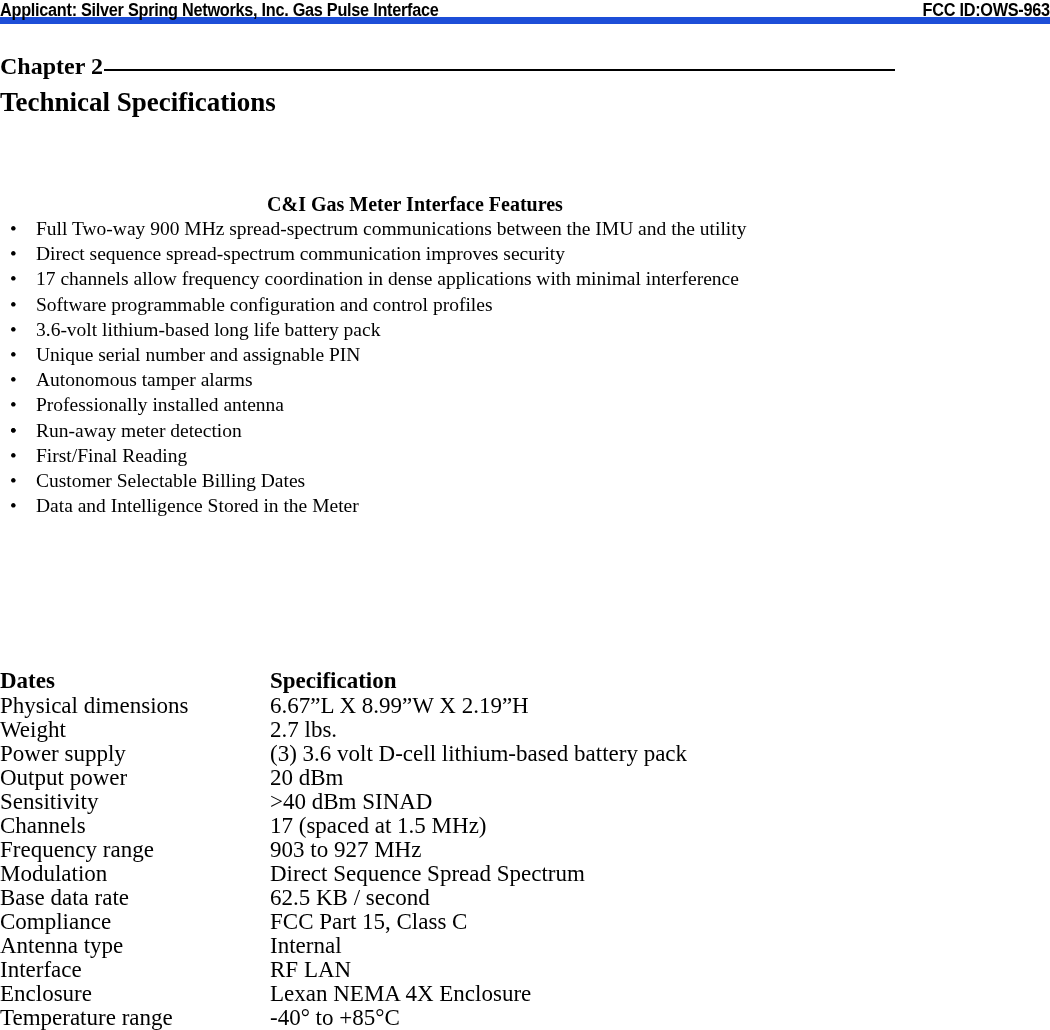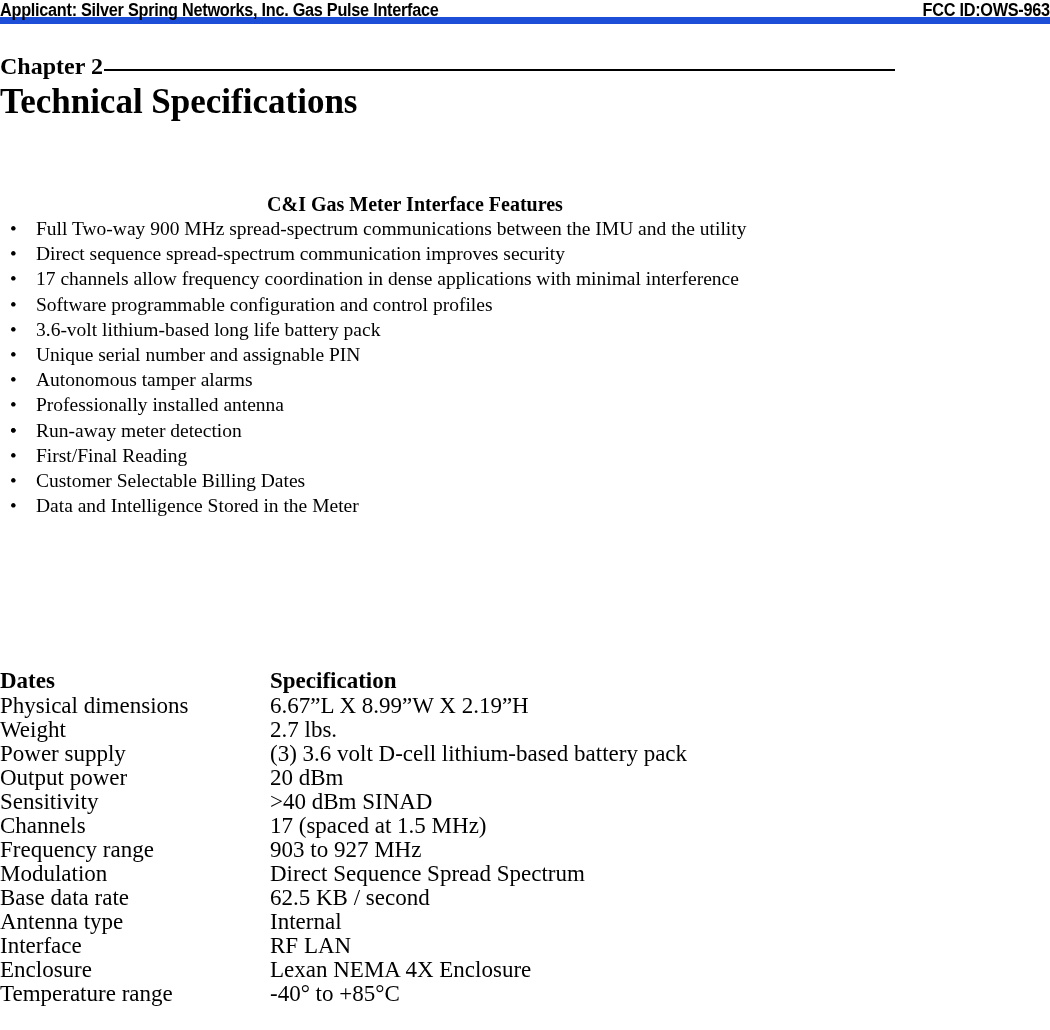"Technical Specifications" .chapter-subtitle { font-size: 35px -> 27px }
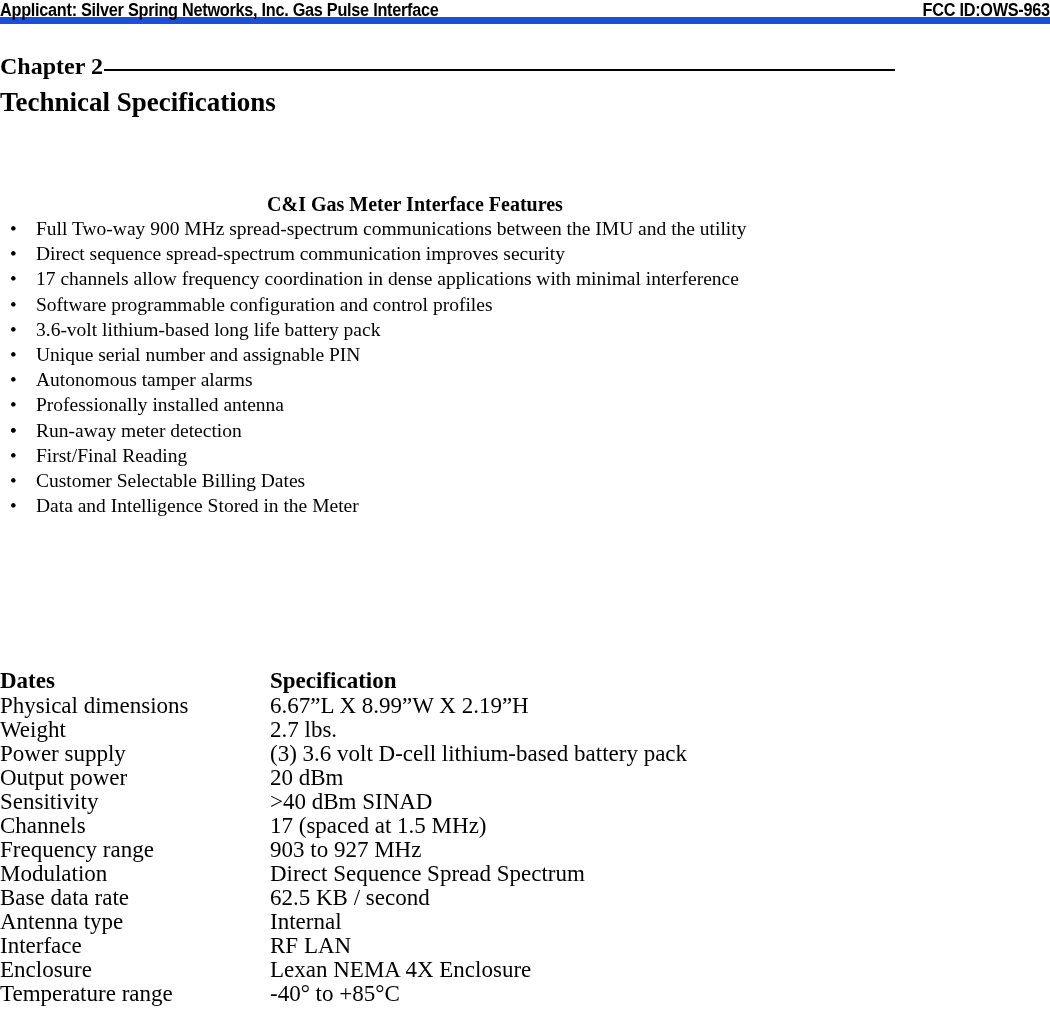"Compliance" tr { html: none -> <tr> <td>Compliance</td> <td>FCC Part 15, Class C</td> </tr> }
